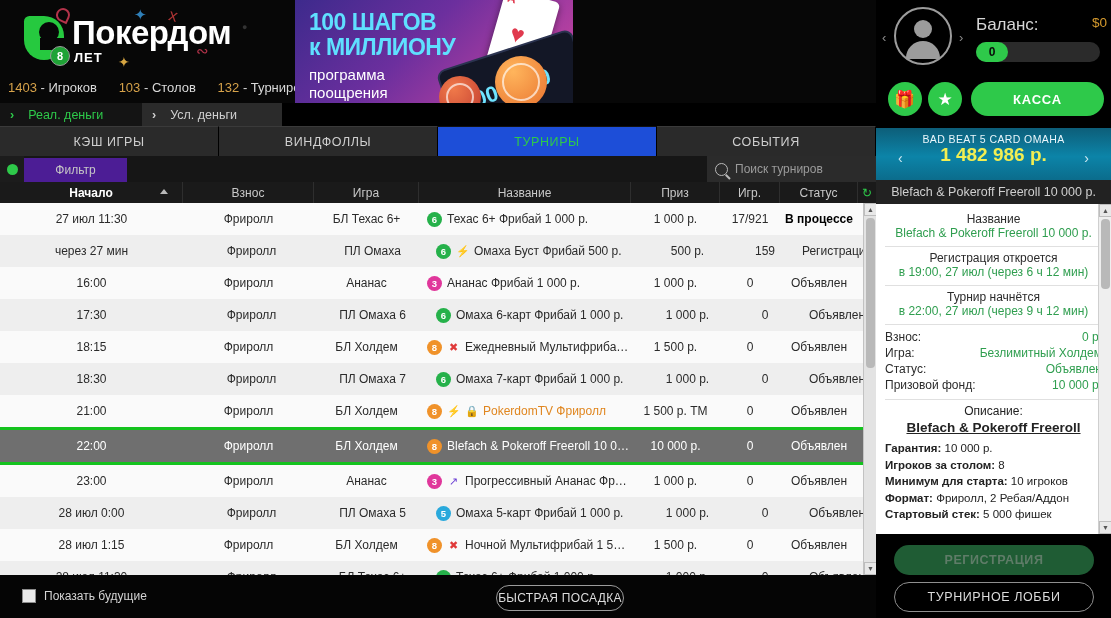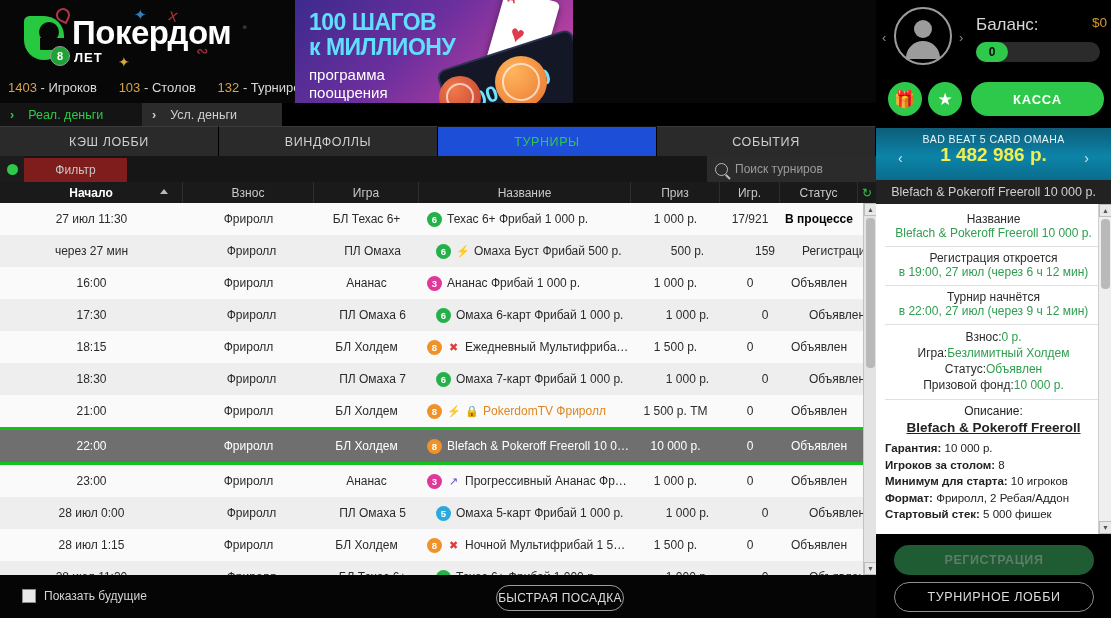"КЭШ ЛОББИ" div.tab { text: ЛОББИ -> ИГРЫ }
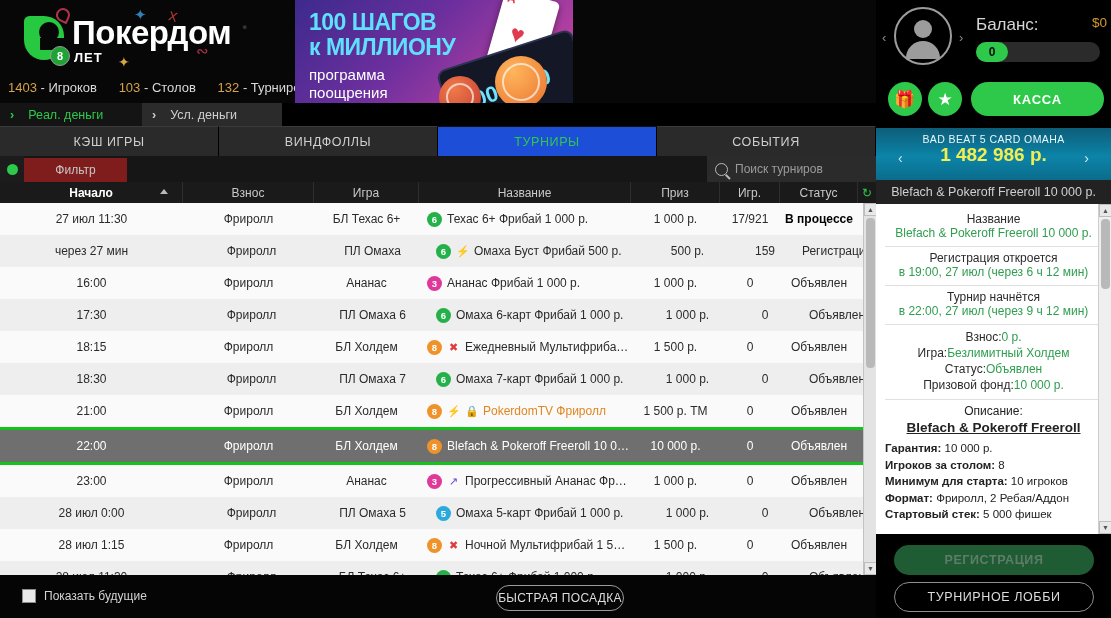"Фильтр" .f-btn { background: #7f1d1d -> #4c1d95 }
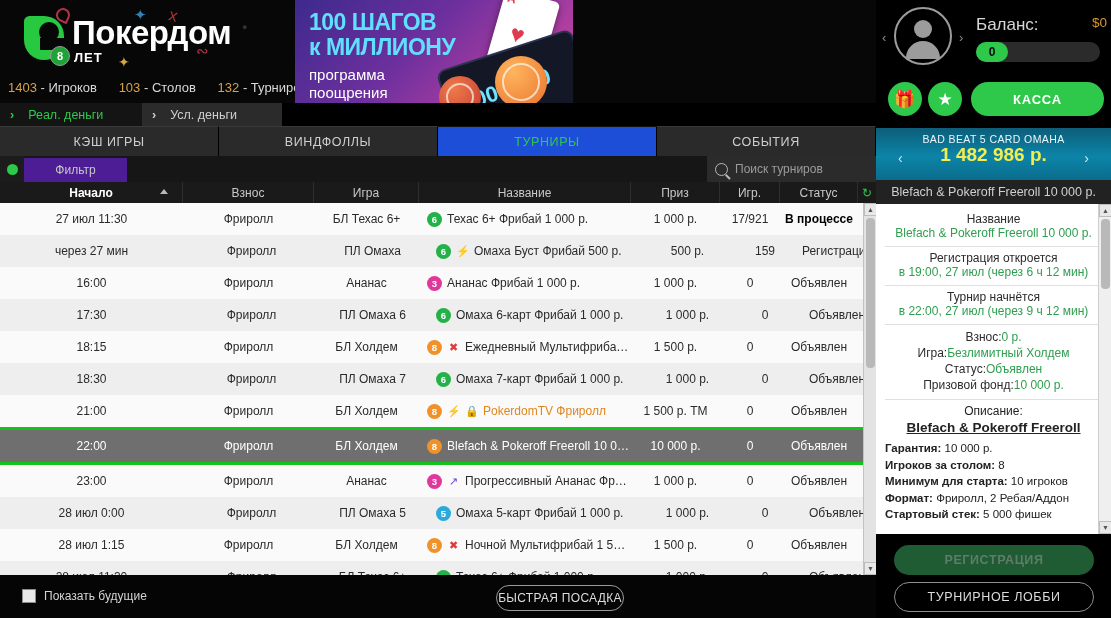"Взнос:" .rp-kv { justify-content: center -> space-between }
